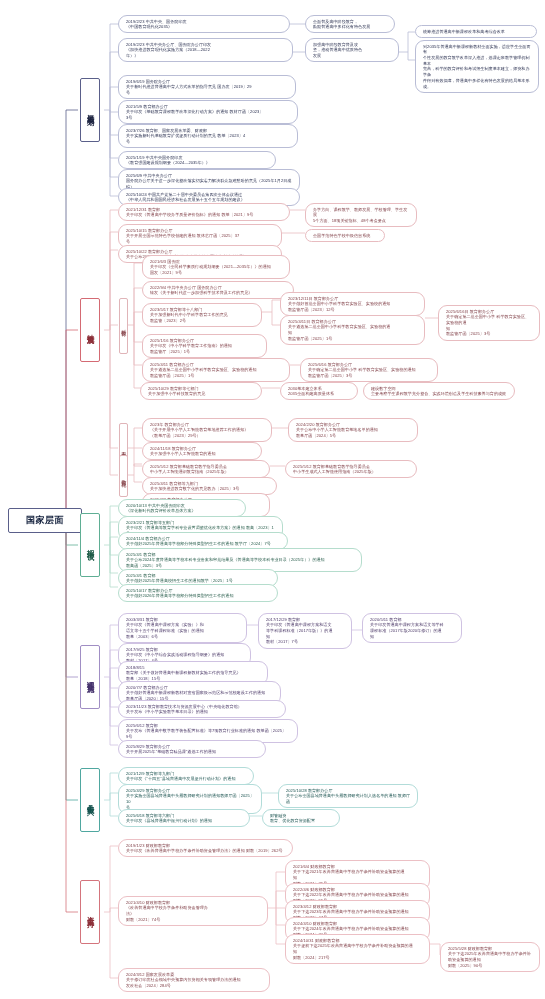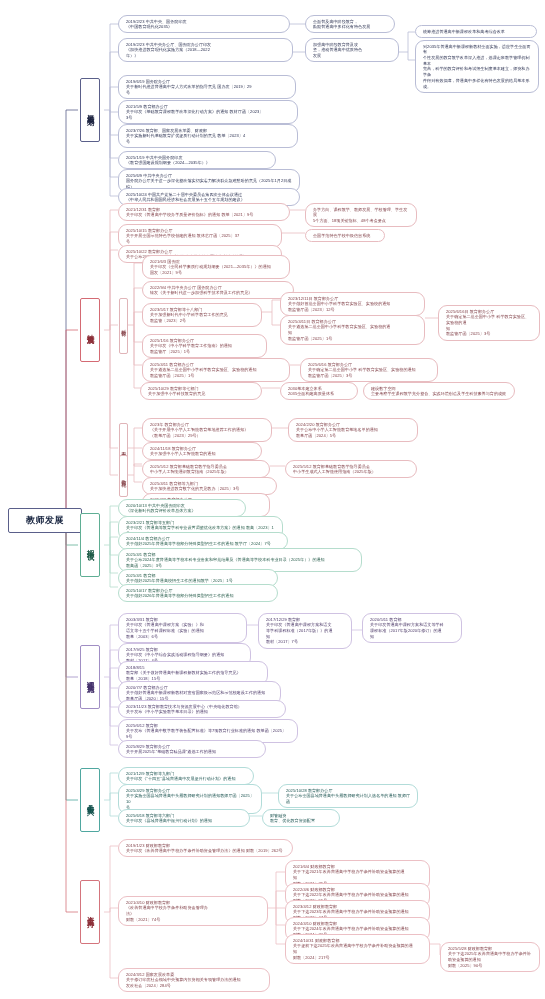"教师发展" div.root-node { text: 教师发展 -> 国家层面 }
